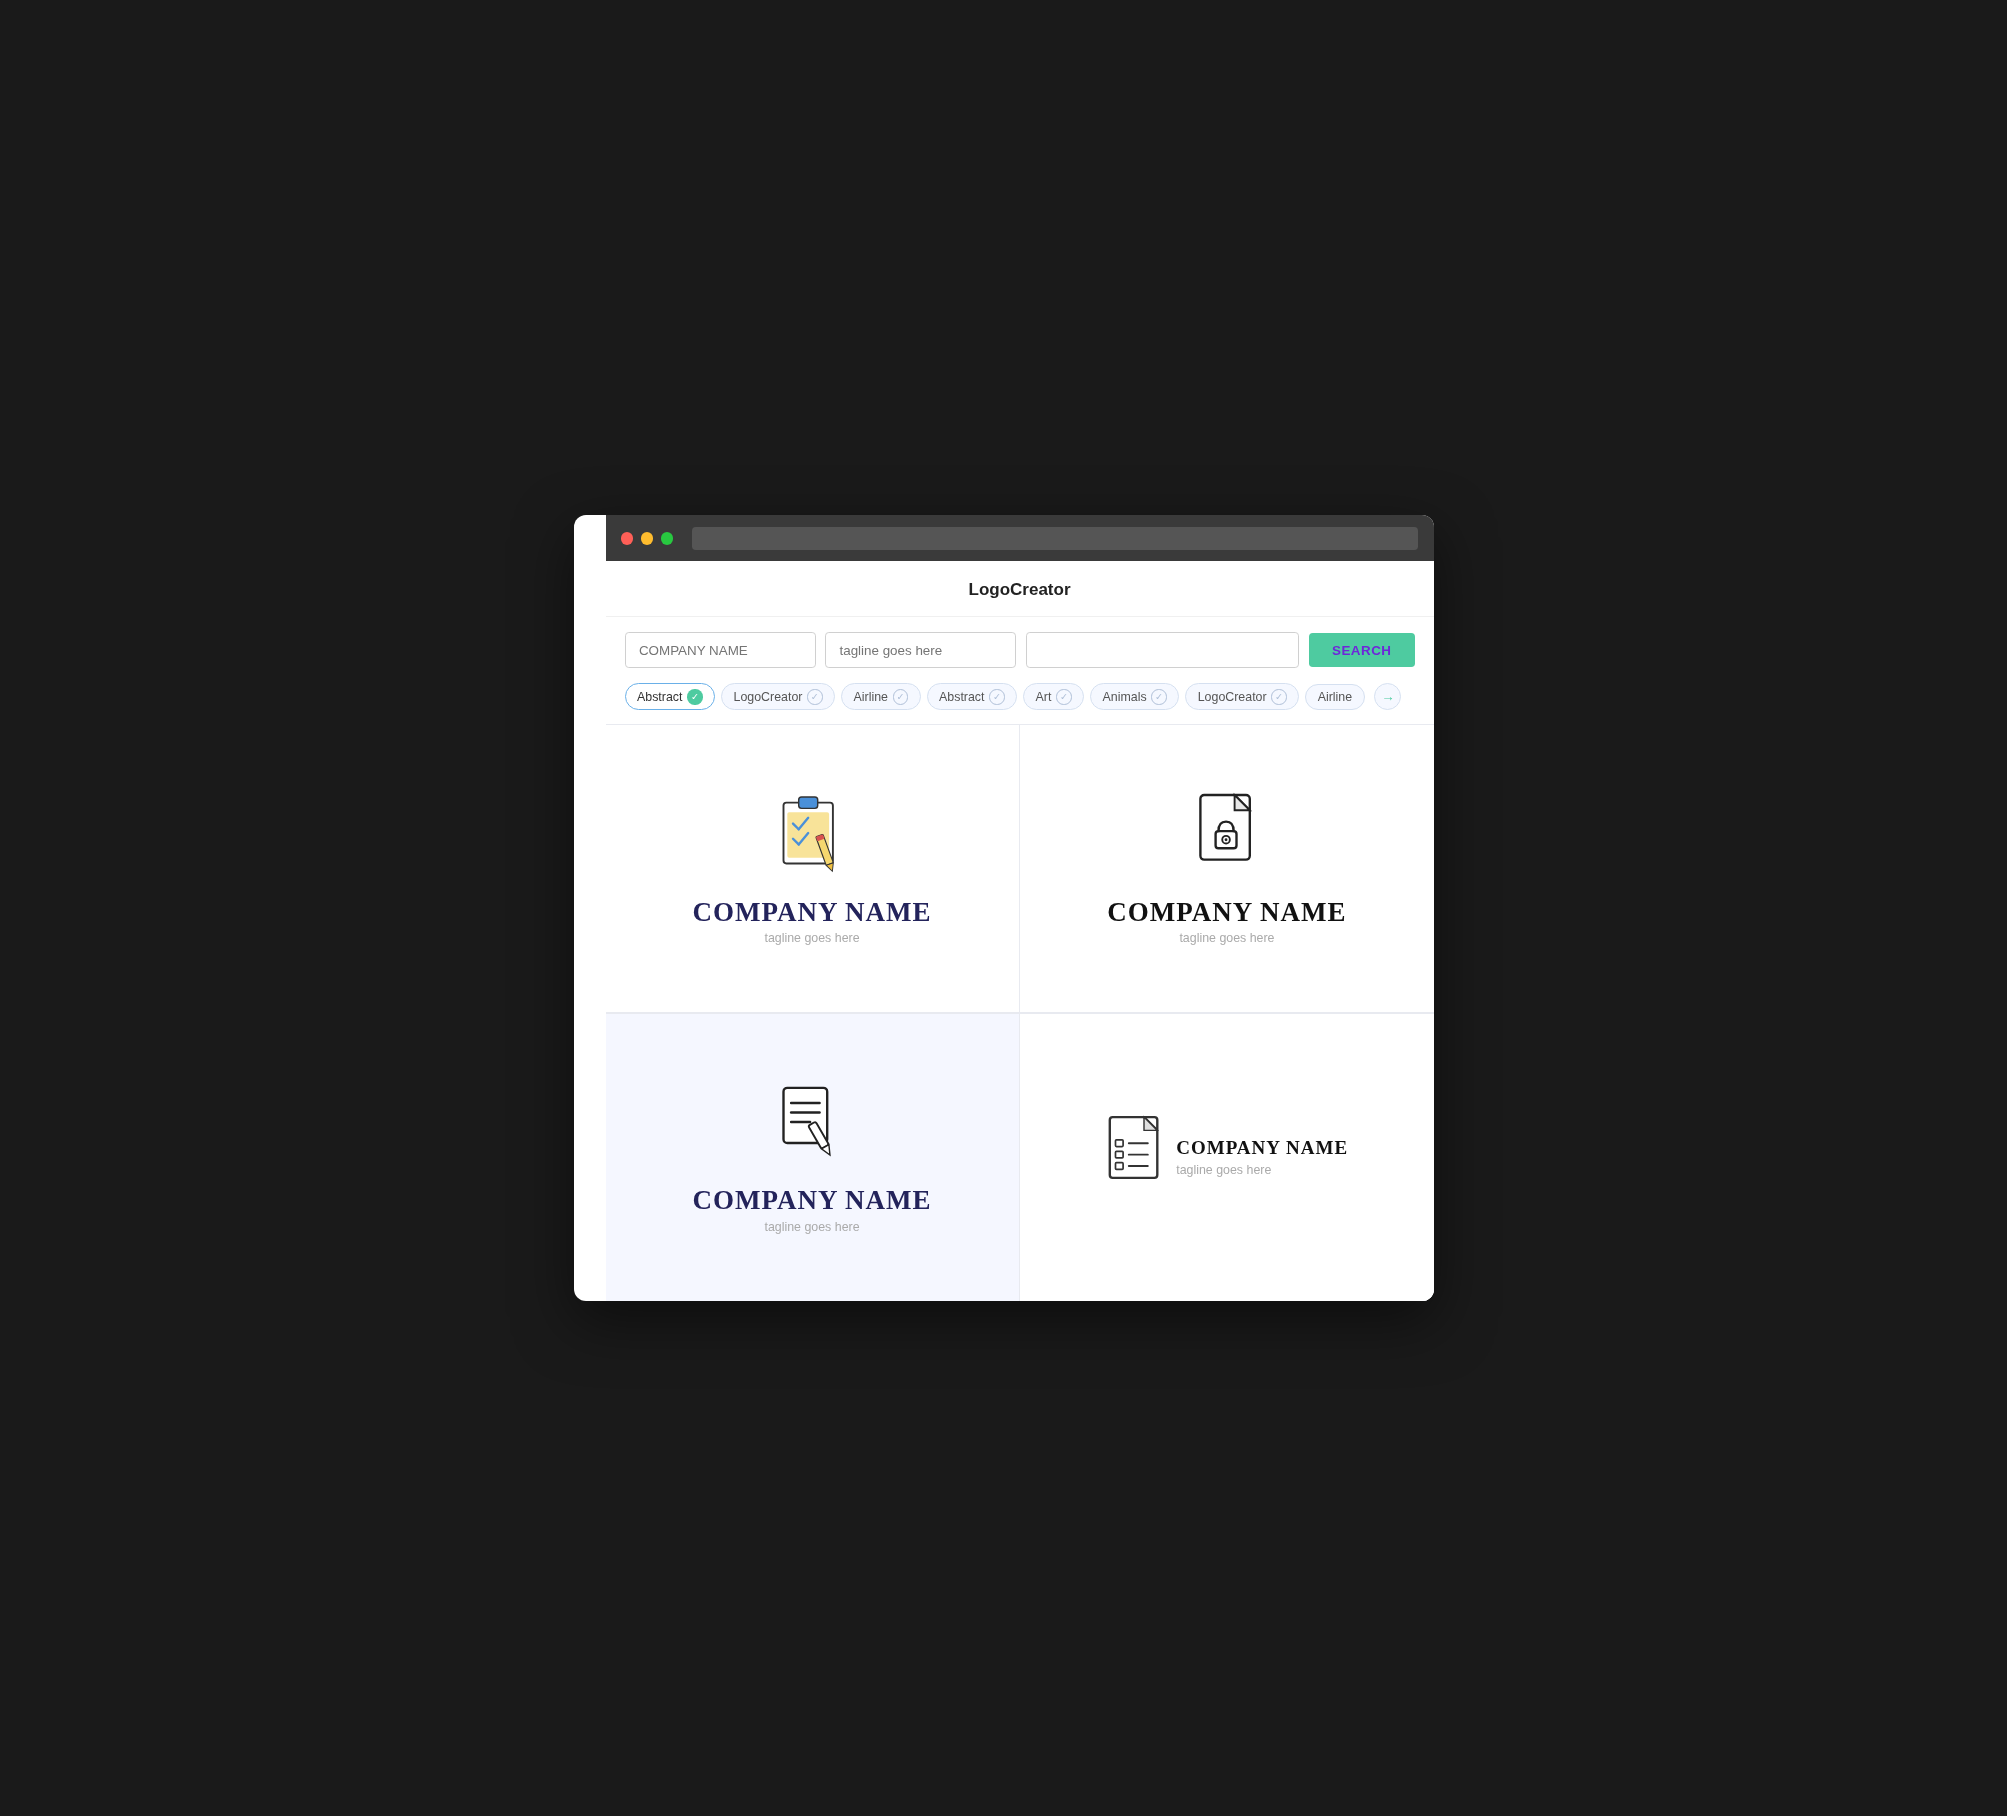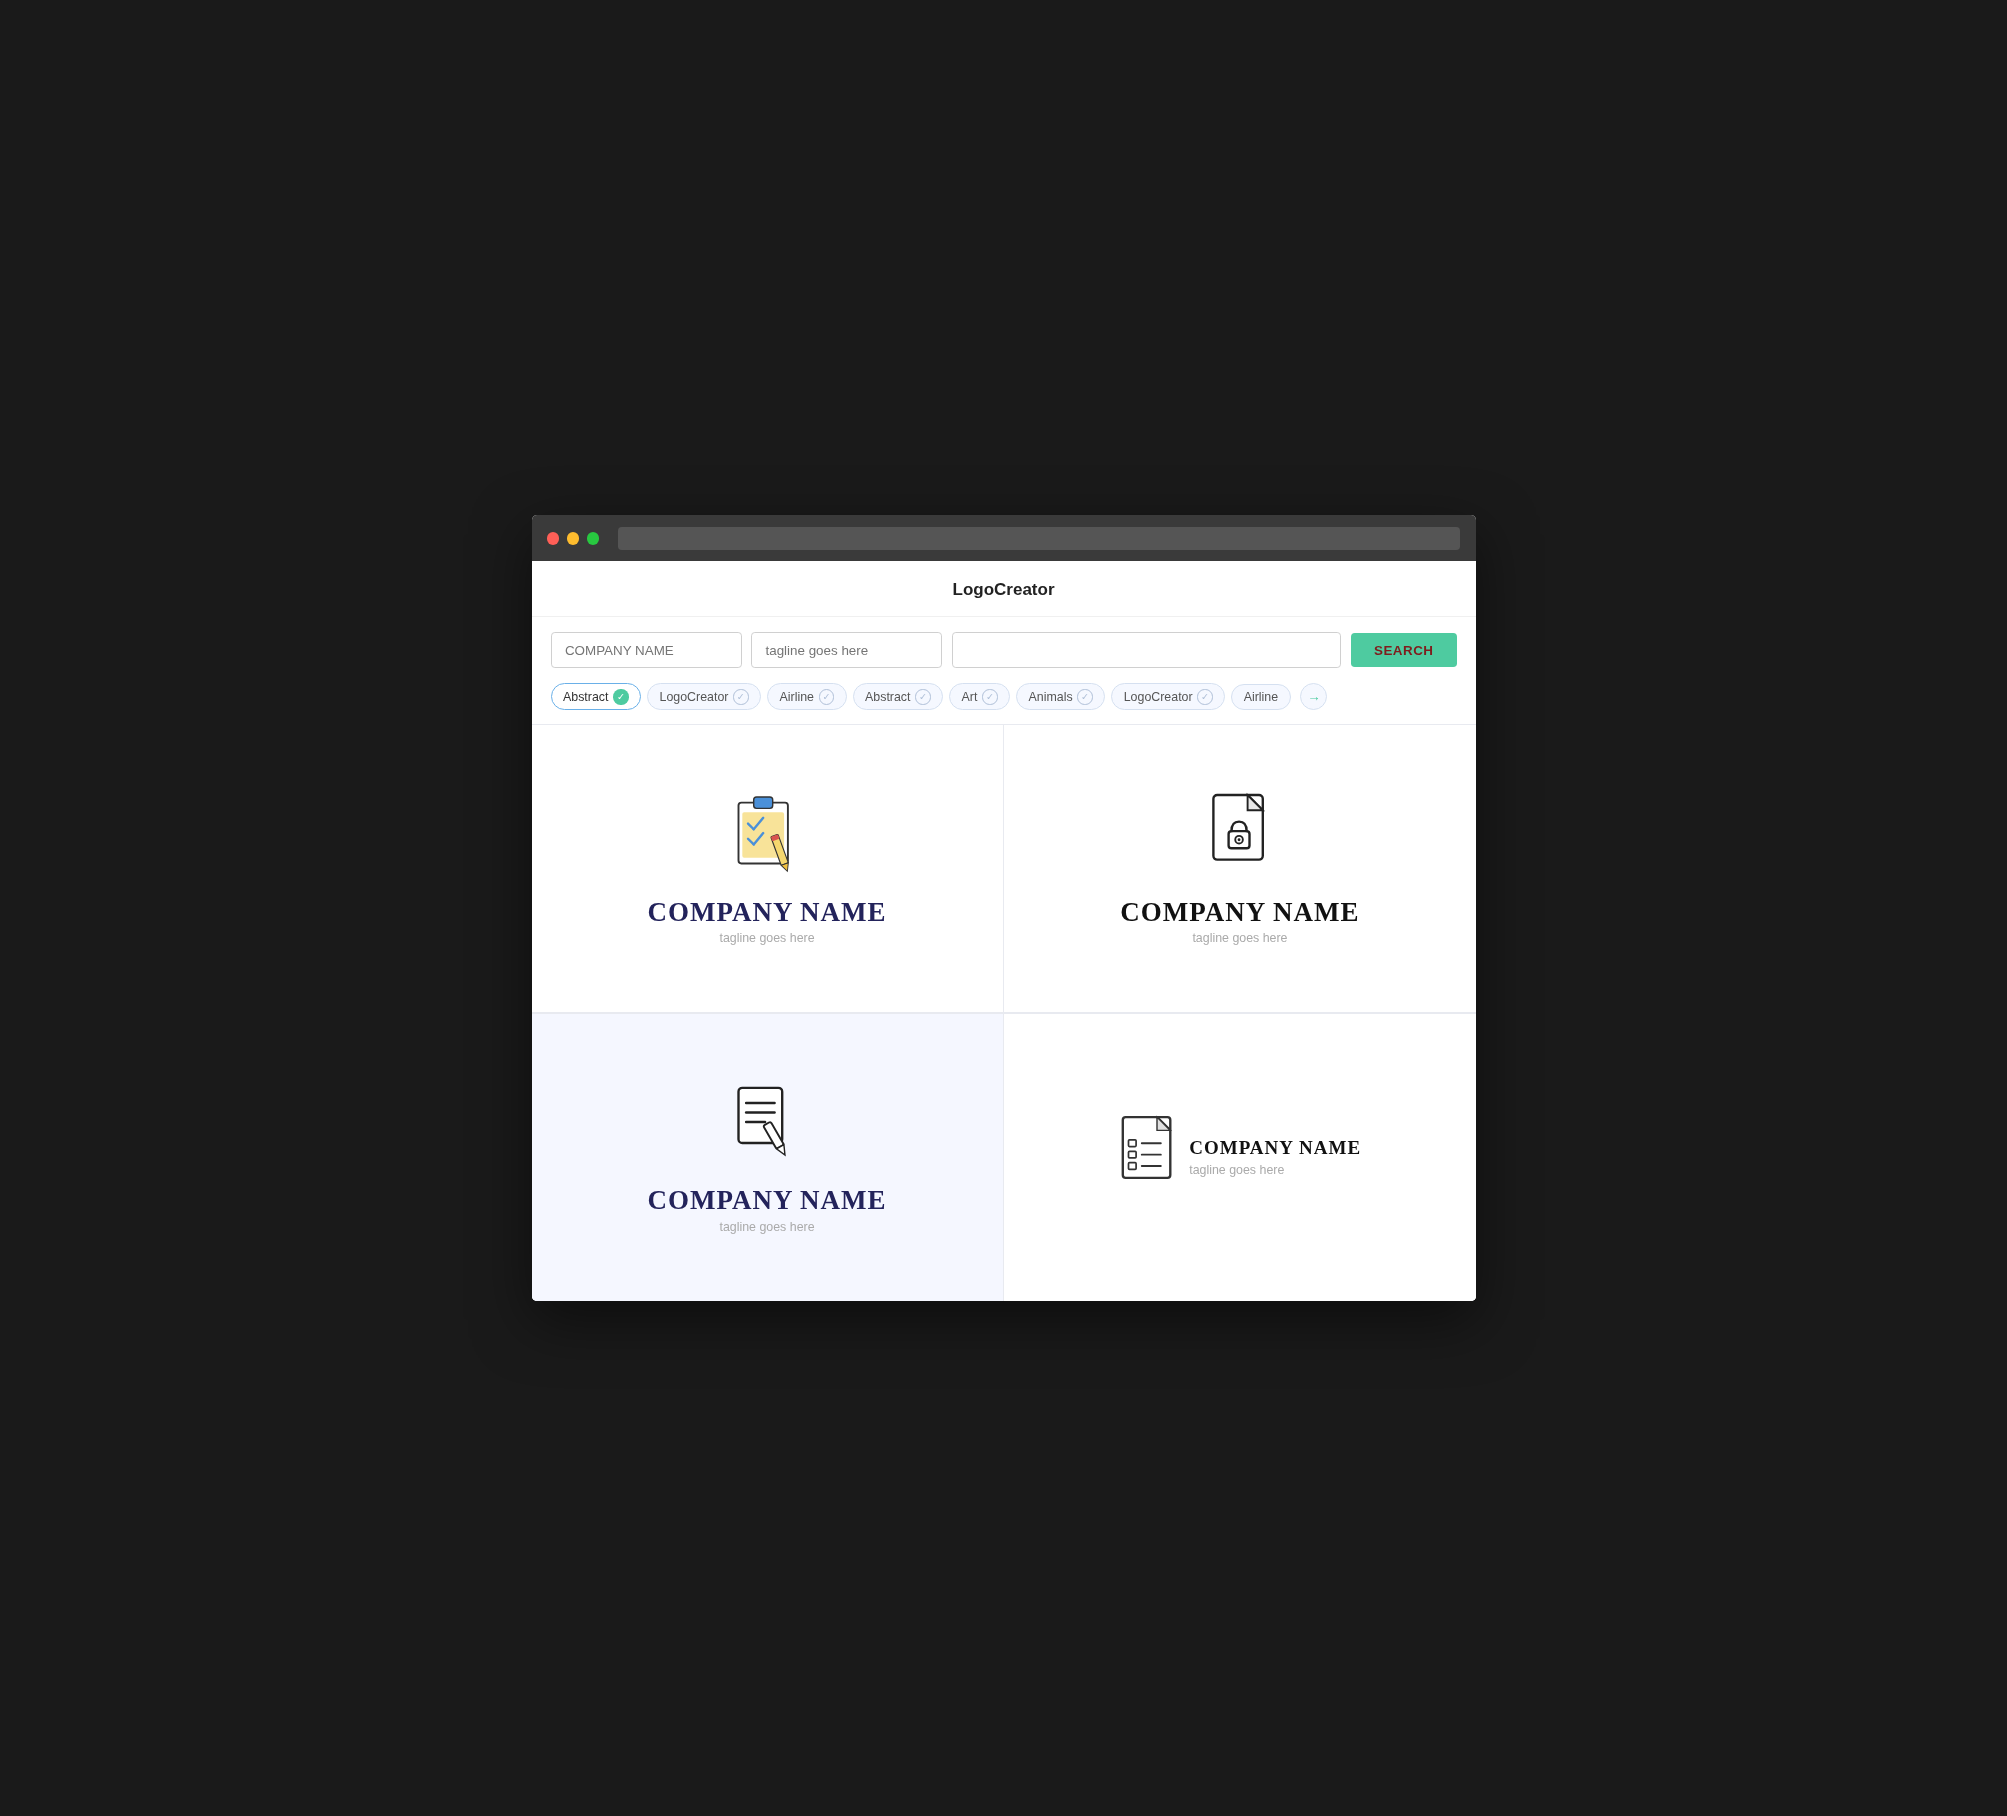"LogoCreator" .browser-window { border-radius: 5px -> 12px; padding-left: none -> 32px; width: 944px -> 860px }
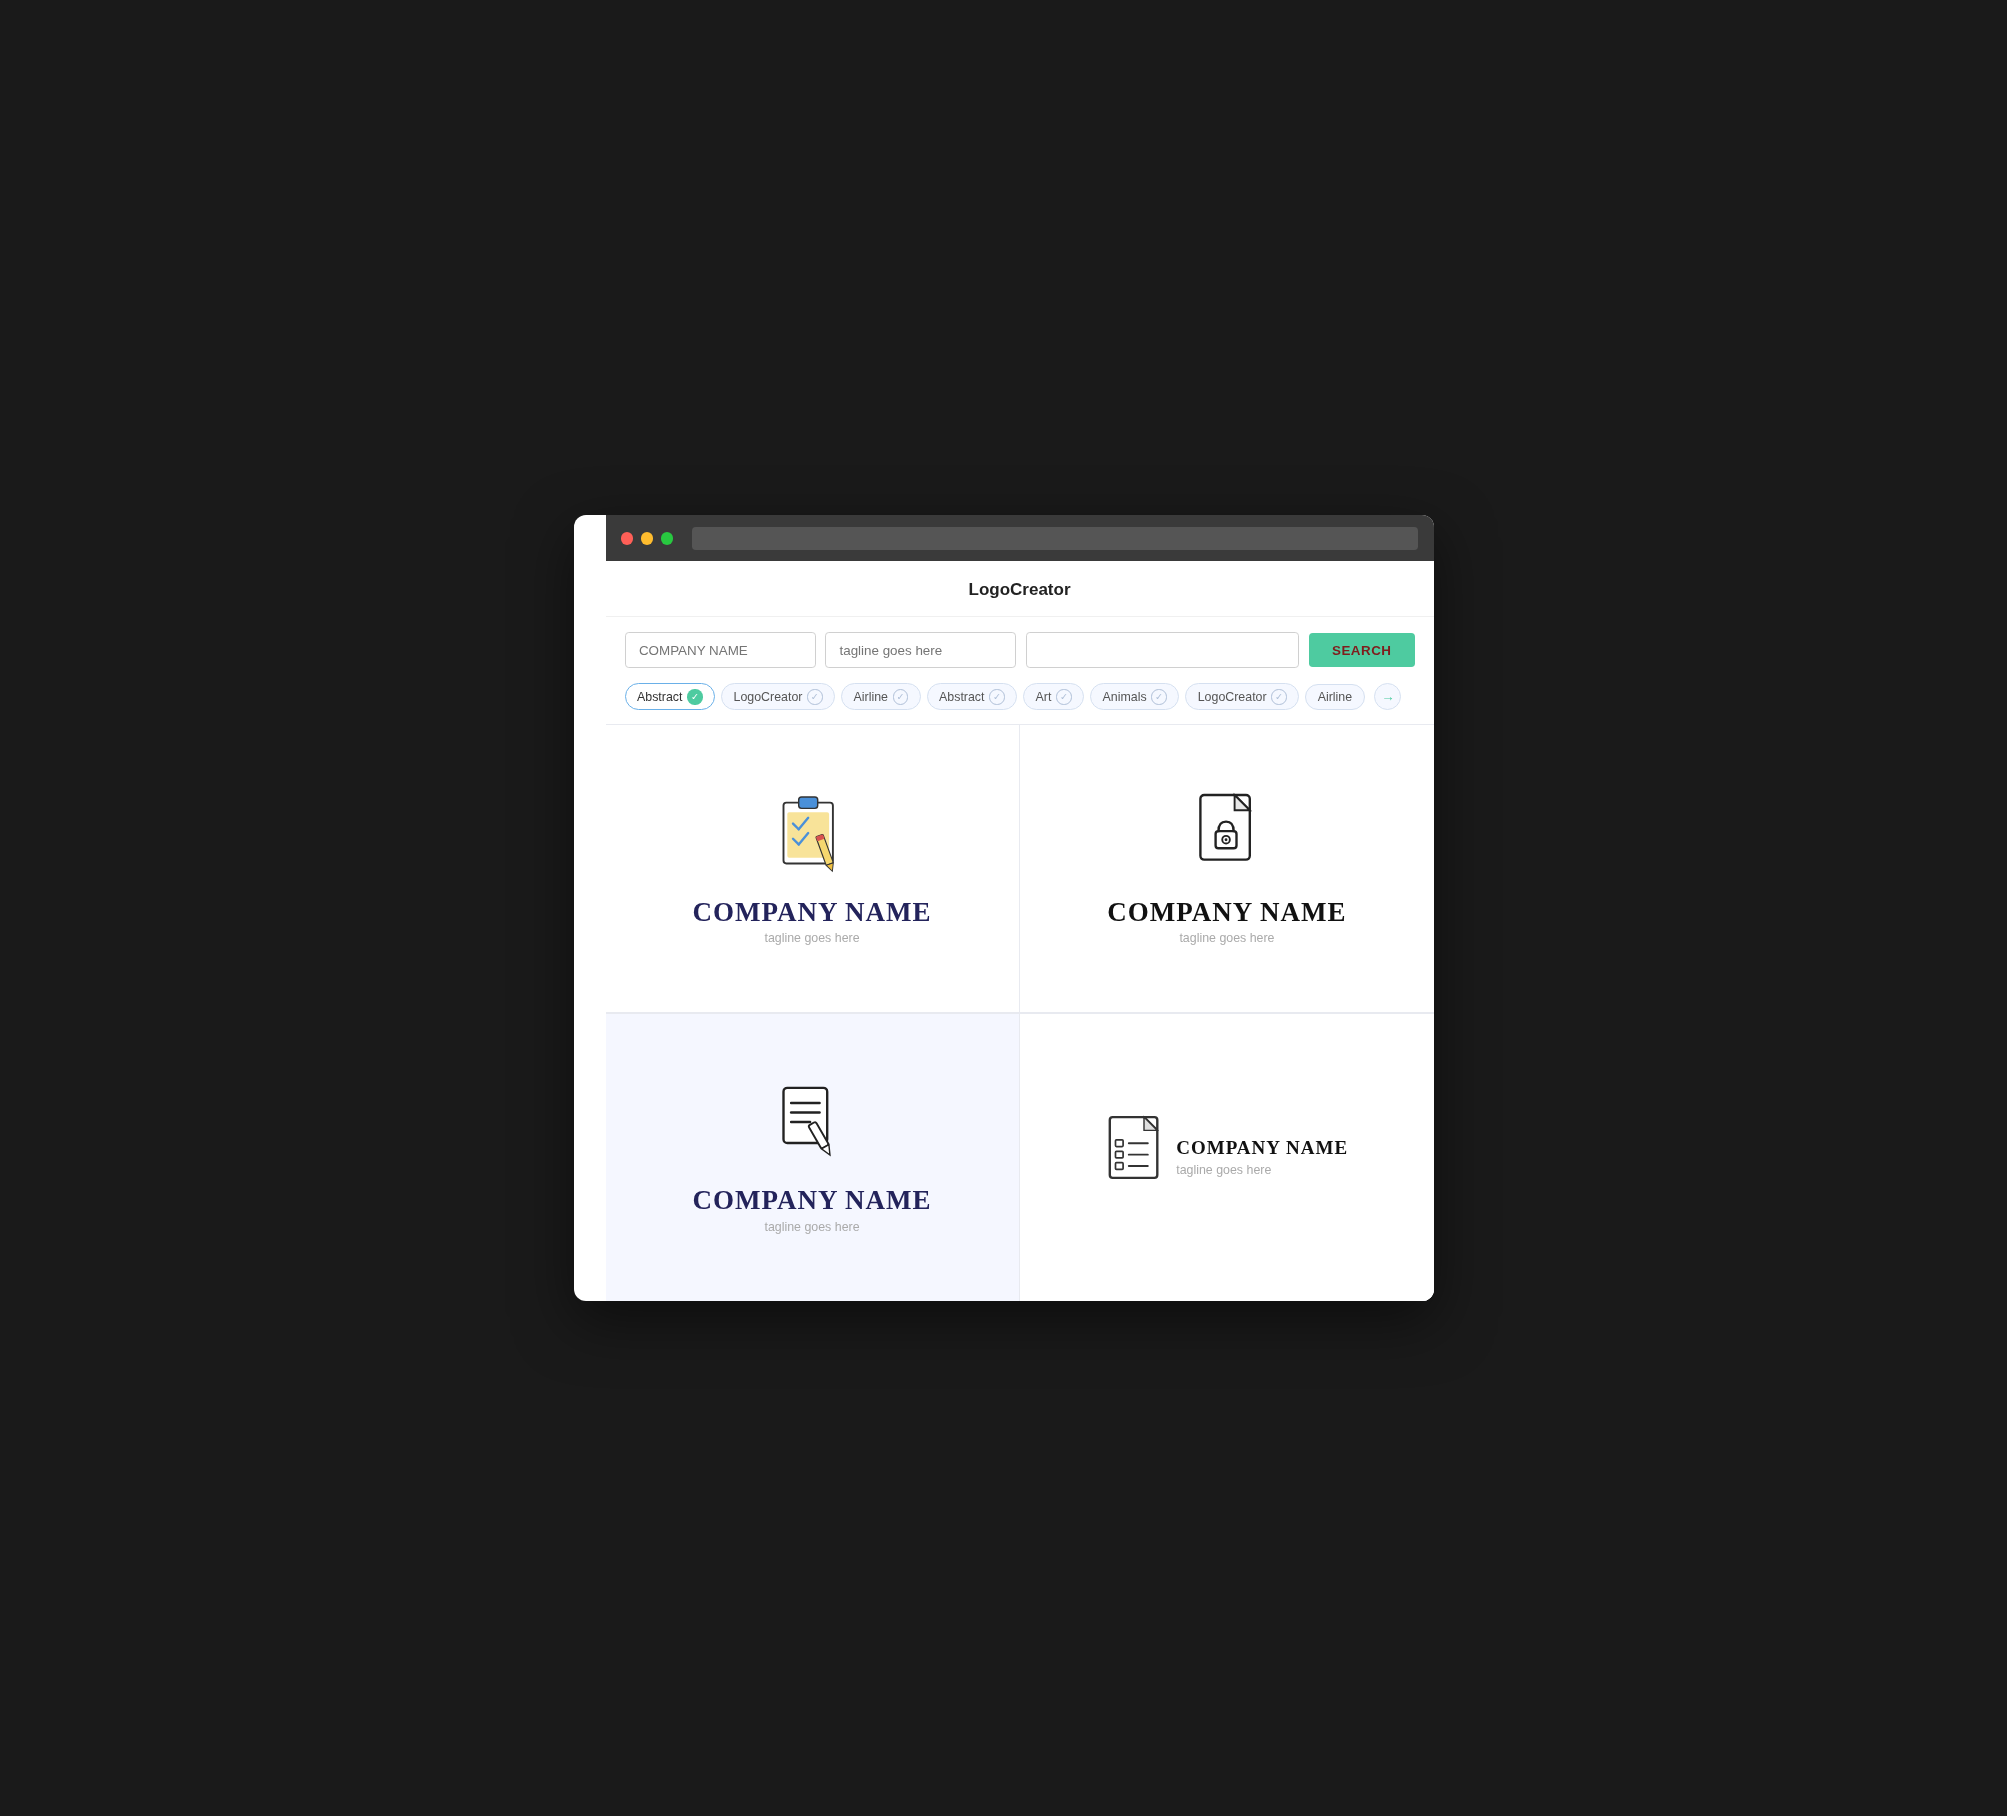"SEARCH" .search-button { color: #7f1d1d -> #6d28d9 }
